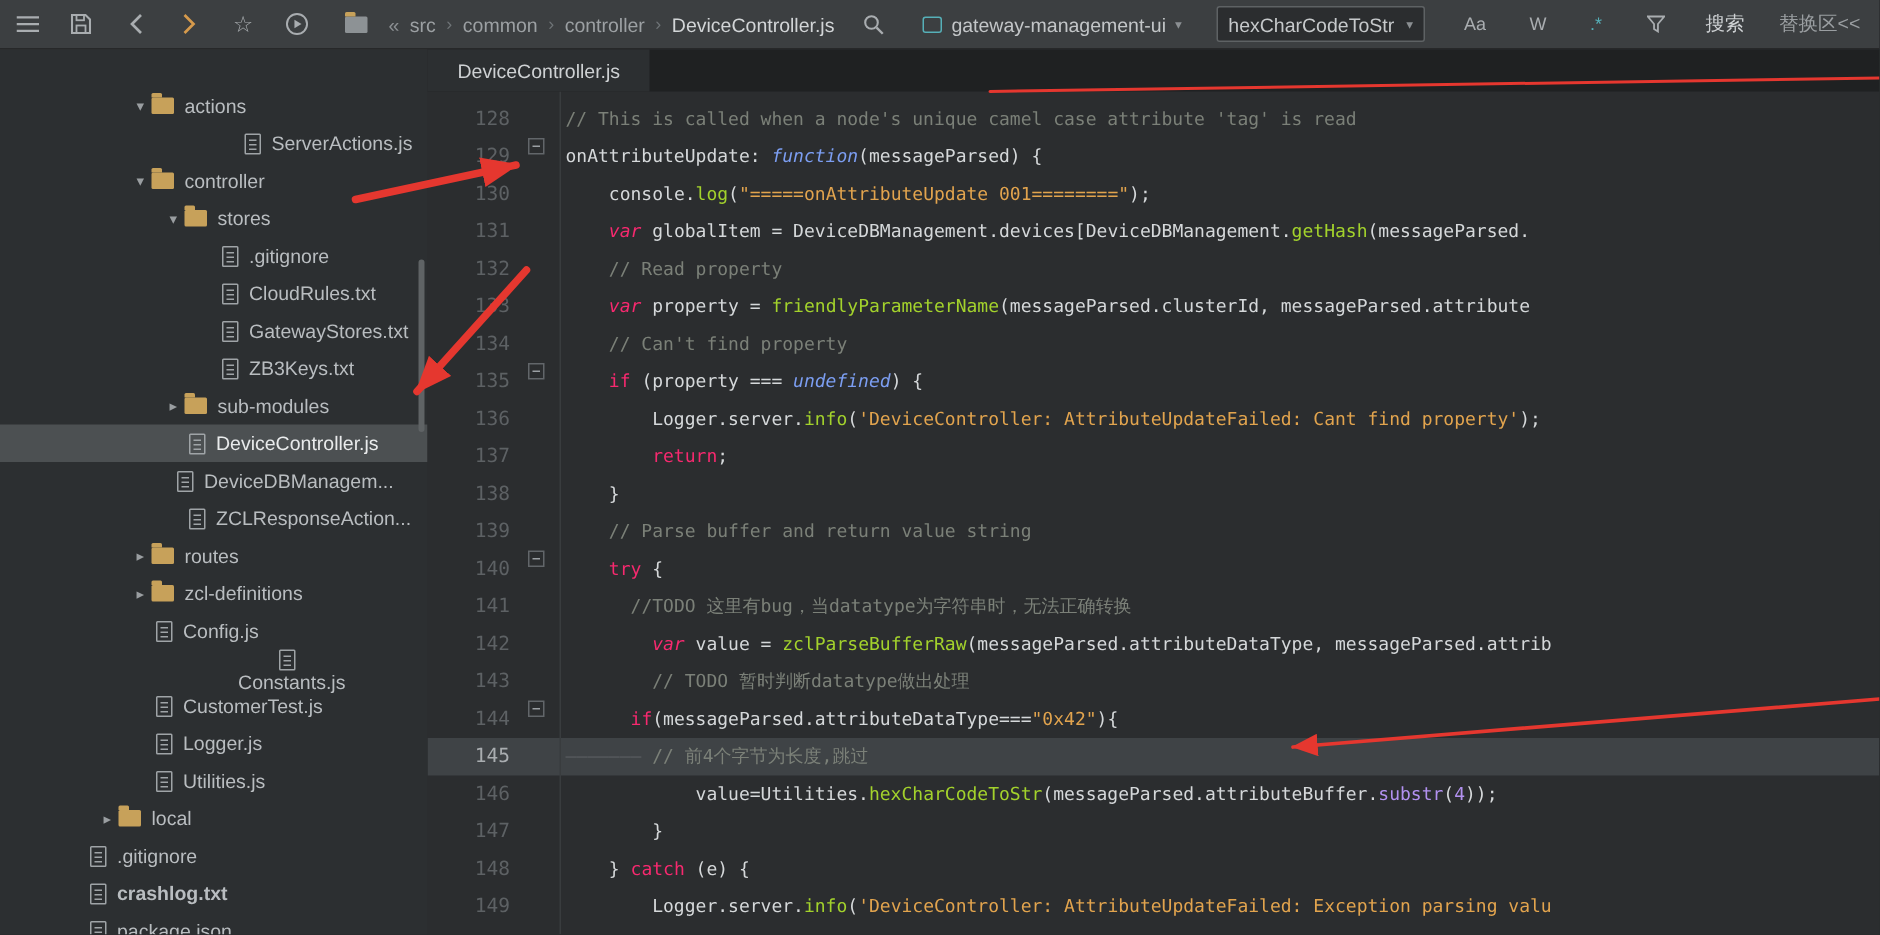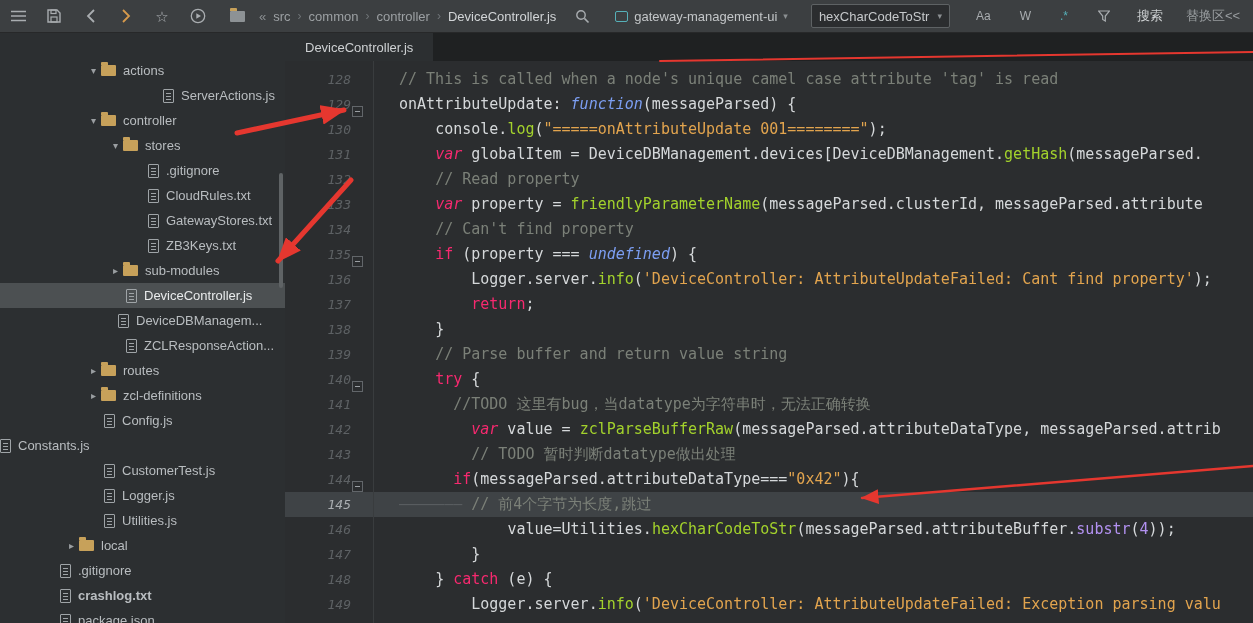"128" .gutter { align-items: flex-end -> flex-start; font-style: italic -> none; gap: 1px -> 12px }
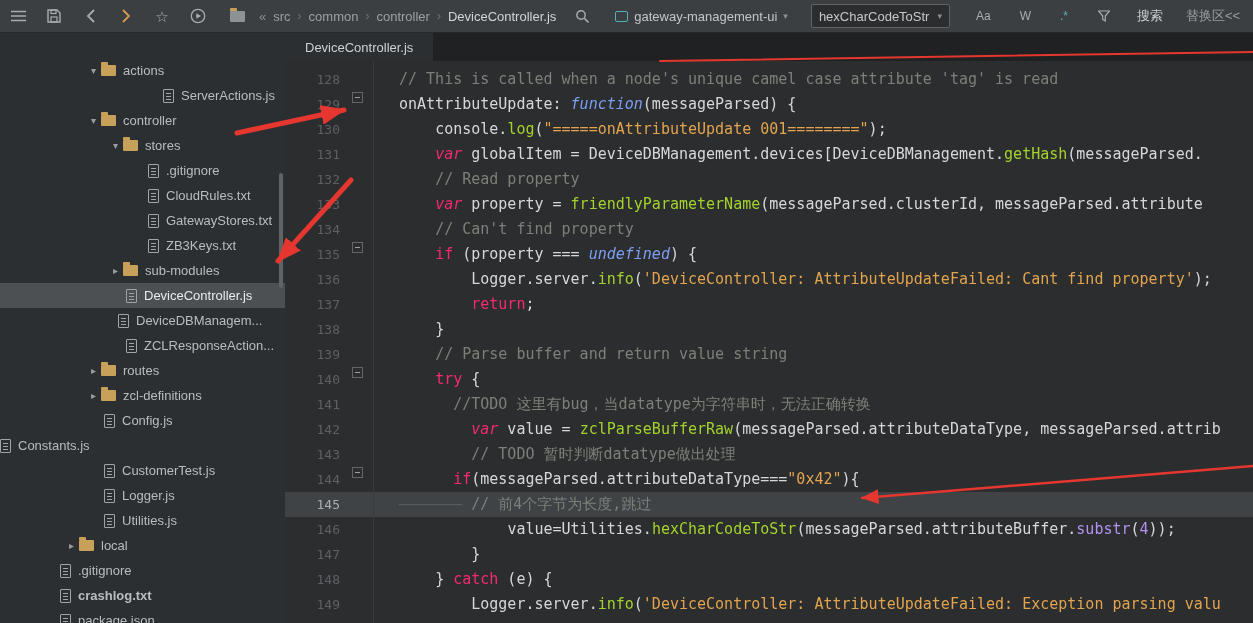"// This is called when" .ltext { font-size: 15px -> 12px; padding-left: 26px -> 4px }
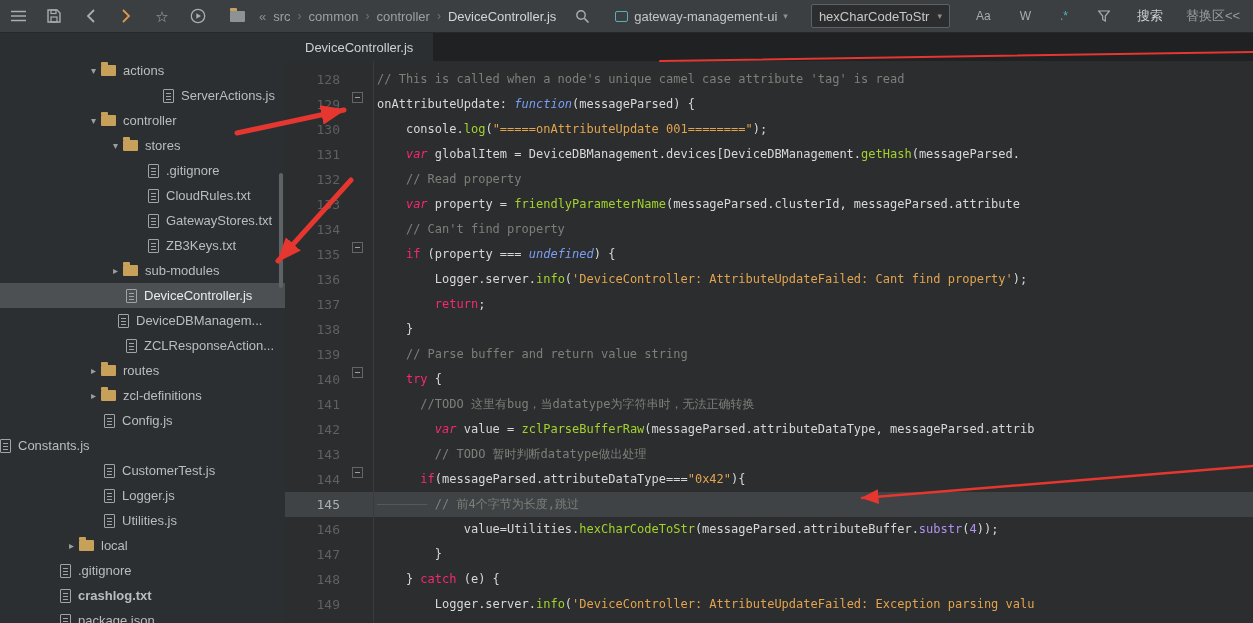"Constants.js" div.tree-row { flex-direction: none -> column; padding-left: none -> 104px }
